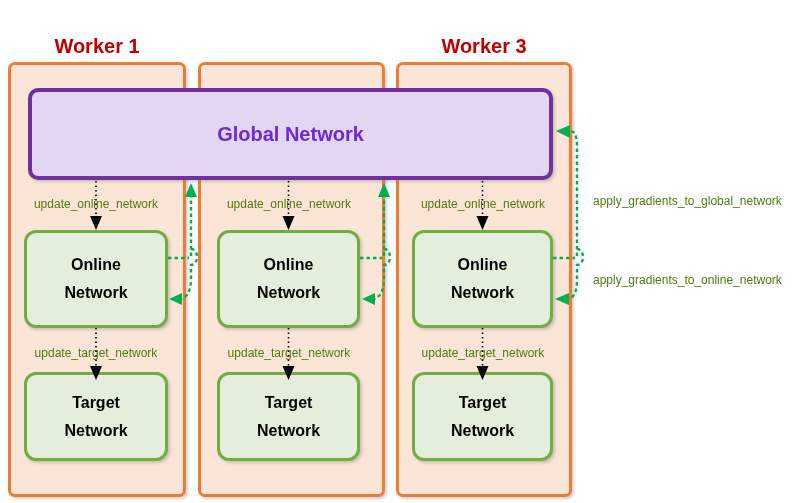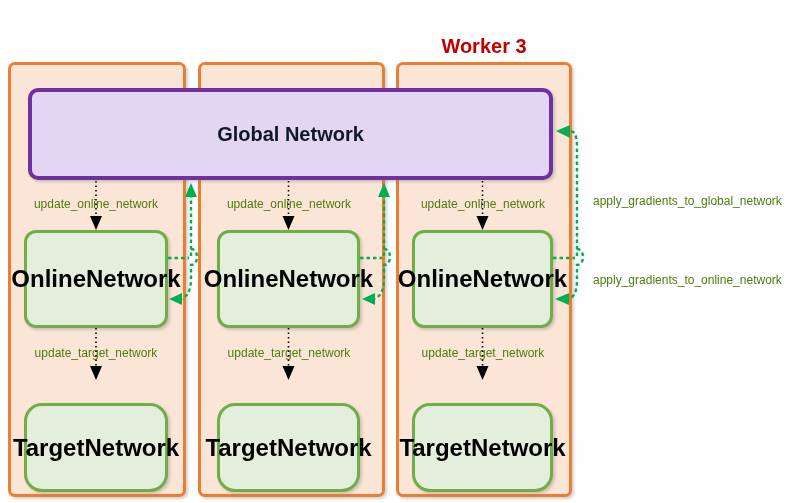"Worker 1" div.worker-title { html: none -> <div>Worker 1</div> }
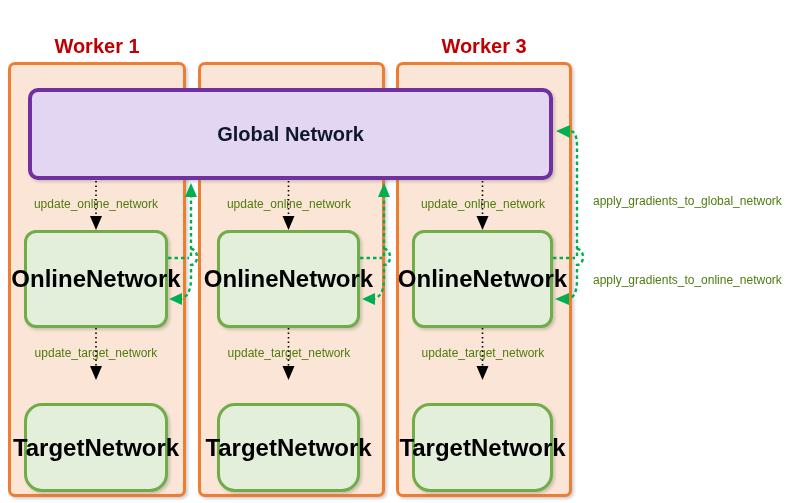"Global Network" .global { color: #0f172a -> #6d28d9 }
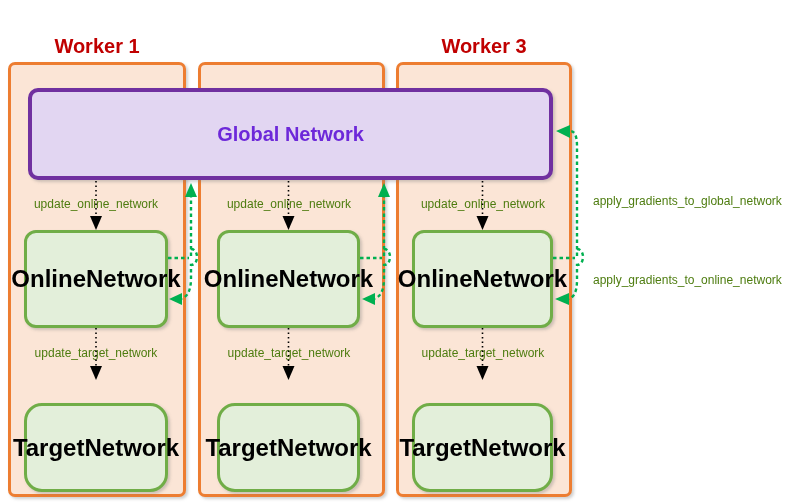"Online" .node { flex-direction: row -> column; font-size: 24px -> 16px }
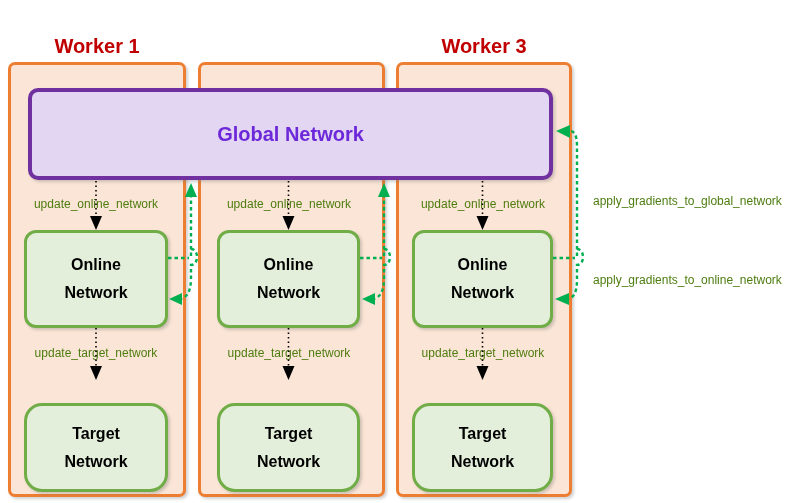"Target" .node.target { border-radius: 18px -> none; top: 403px -> 372px }
